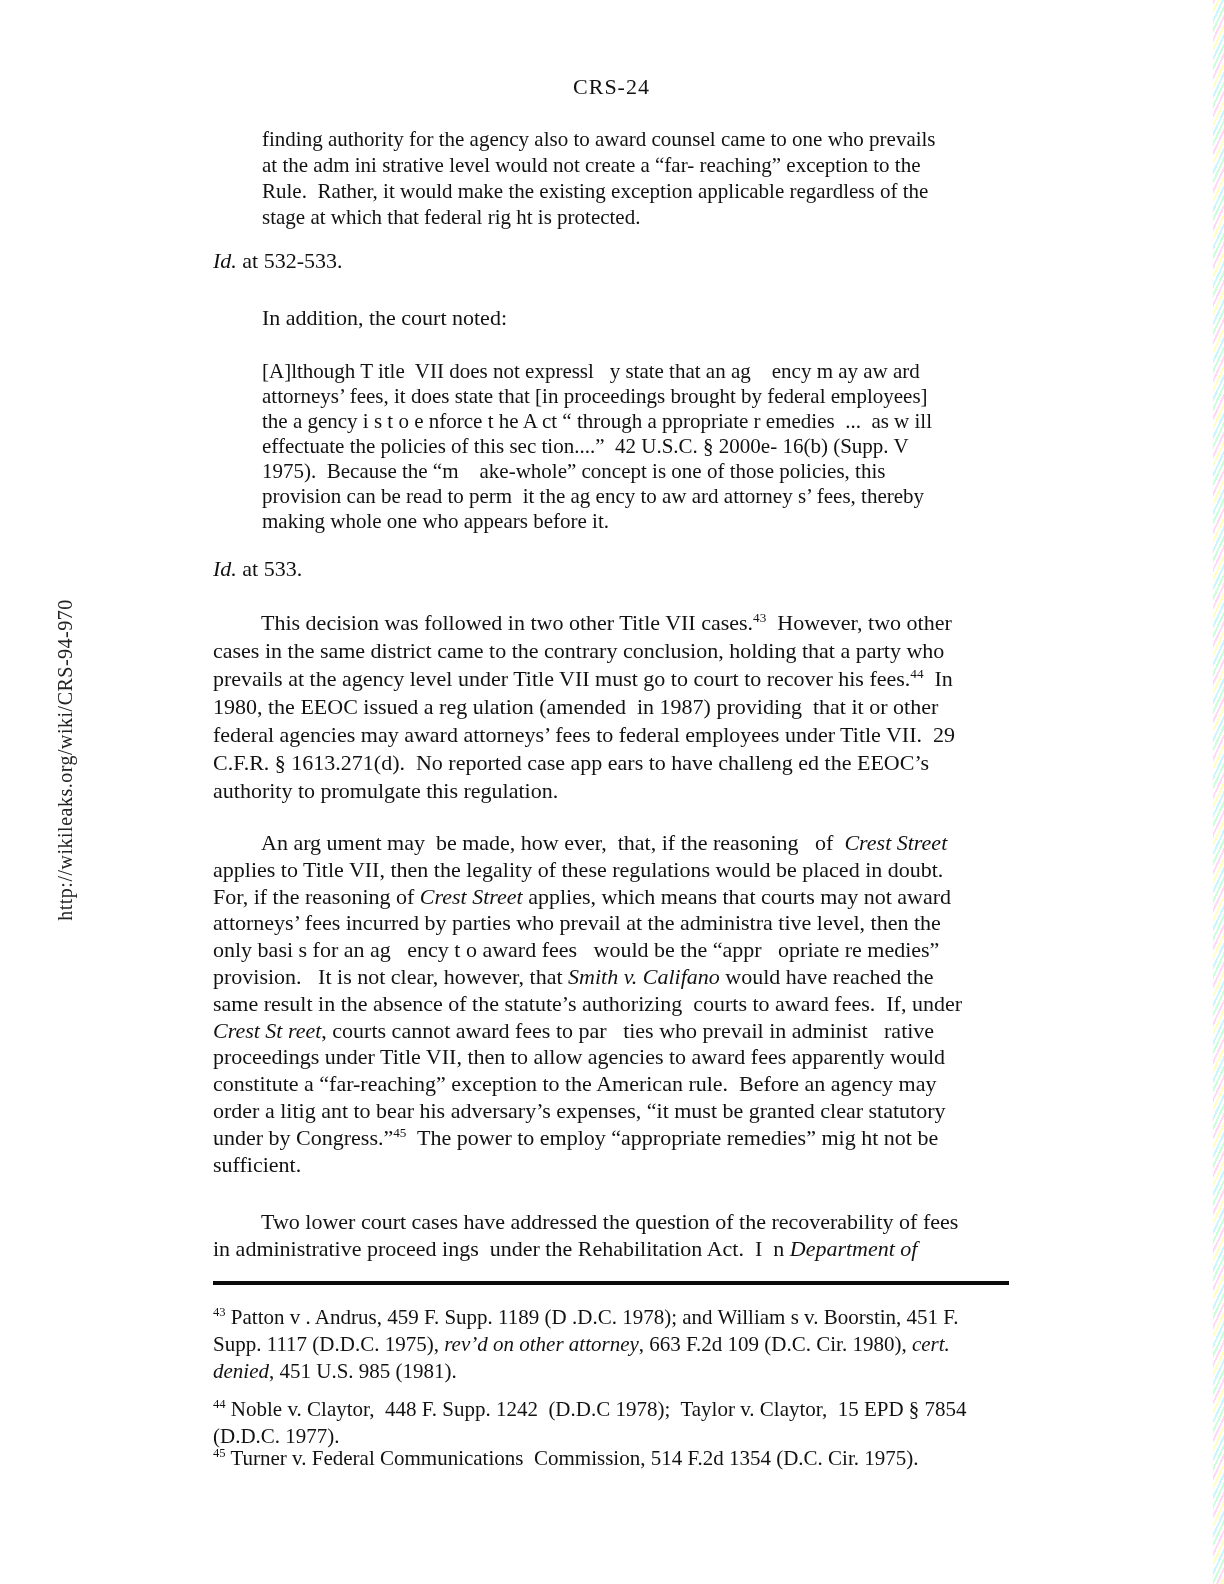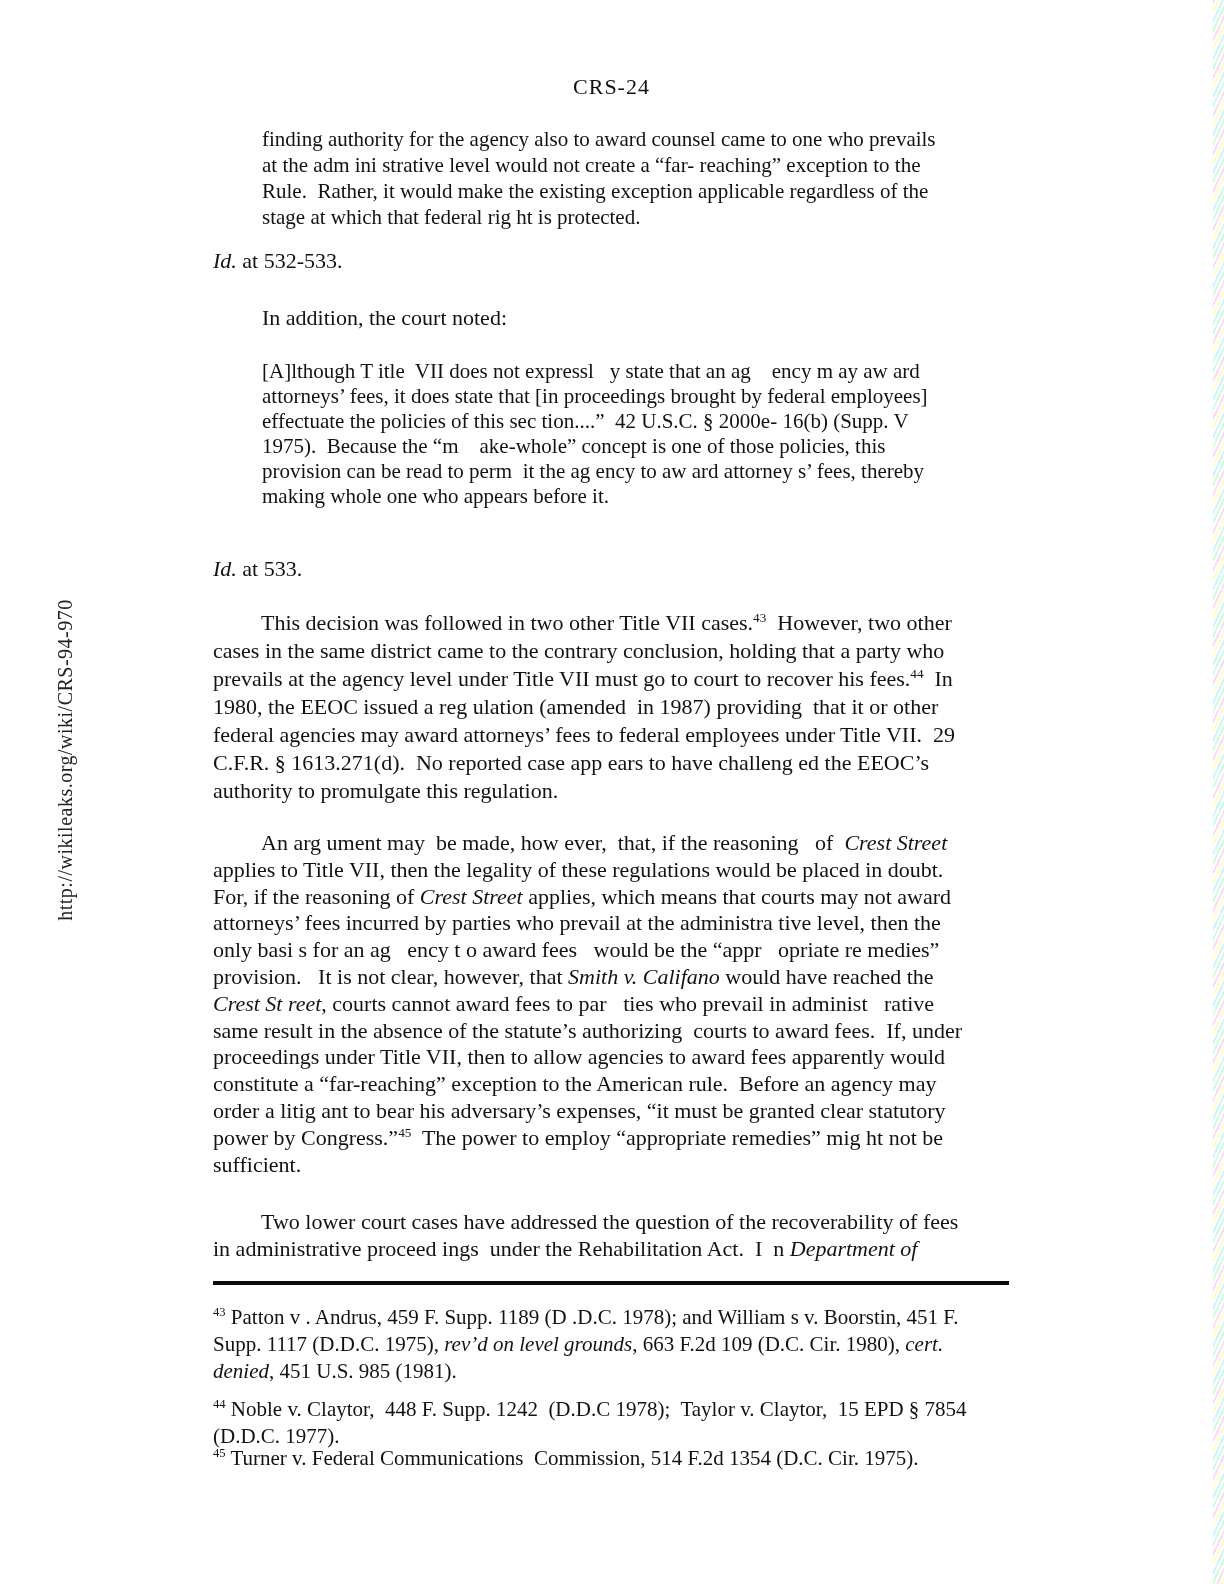"the a gency i s" div.line { html: none -> <div><span>the a gency i s t o e nforce t he A ct “ through a ppropriate r emedies ... as w ill</span></div> }
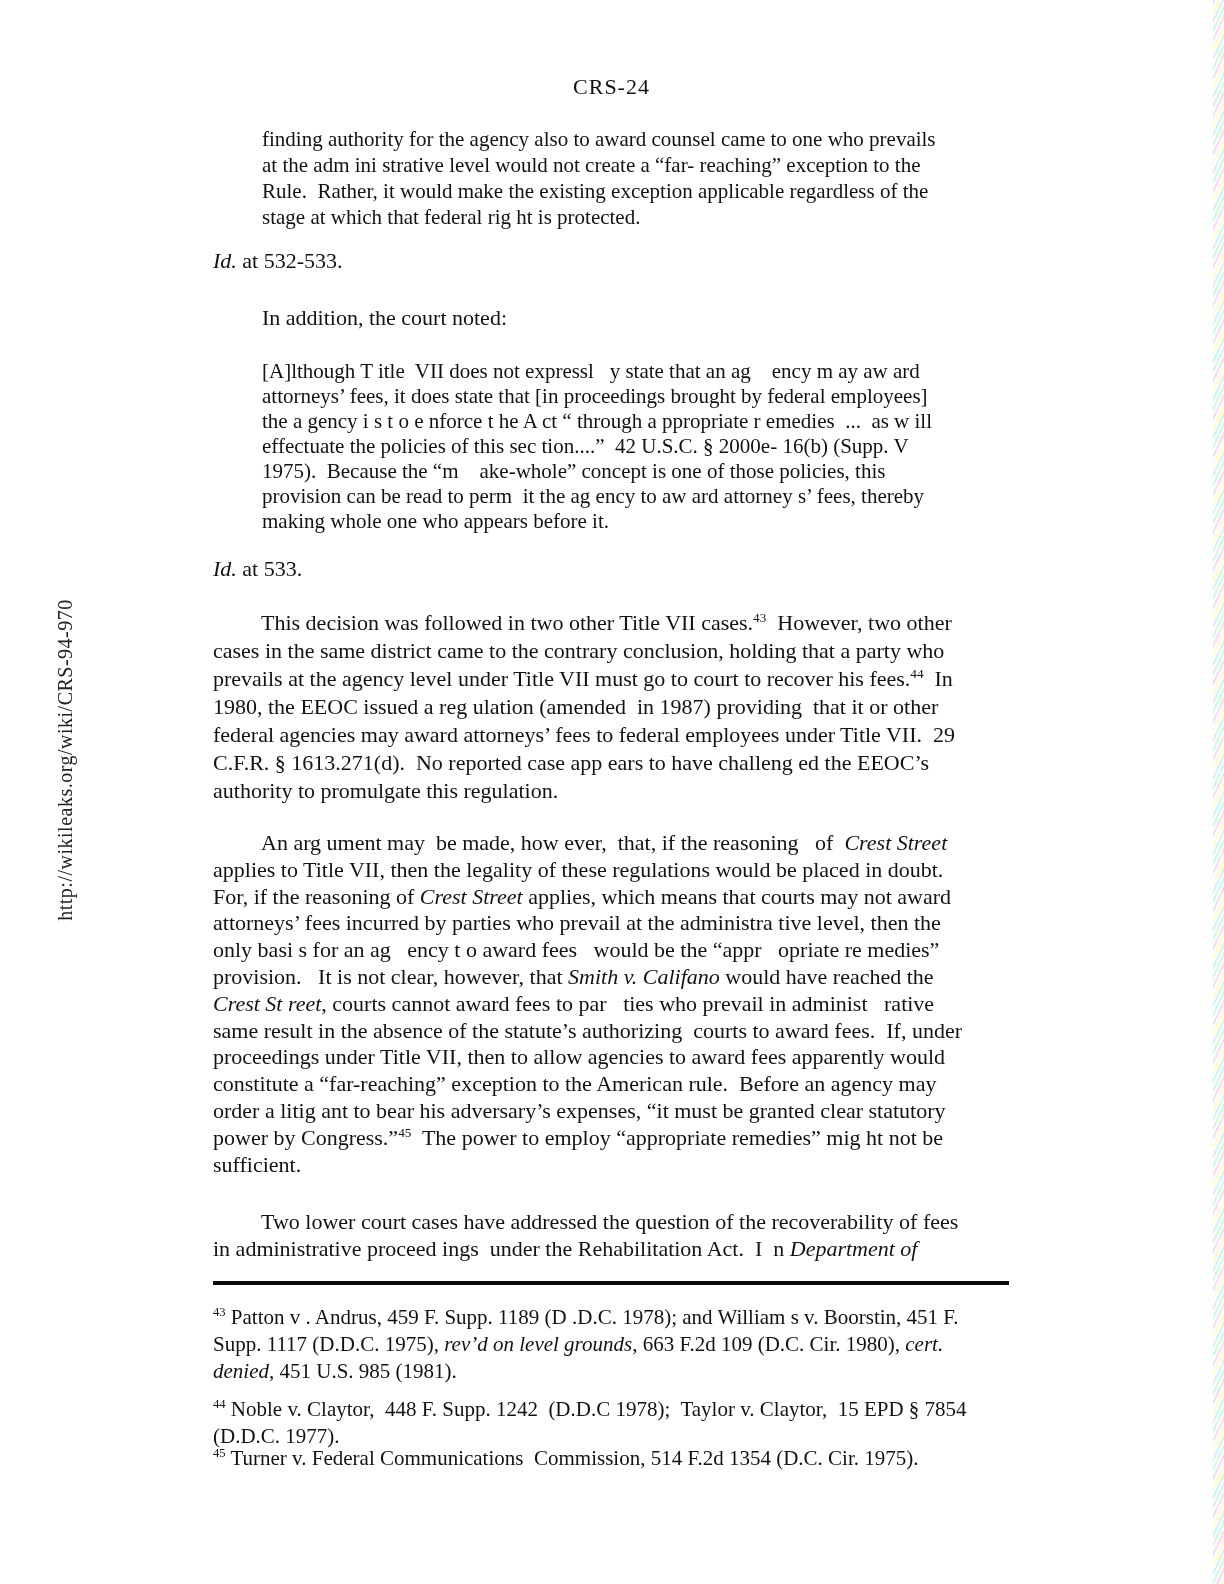"Crest St reet, courts cannot" div.line { order: before "same result in the absence" -> after "same result in the absence" }
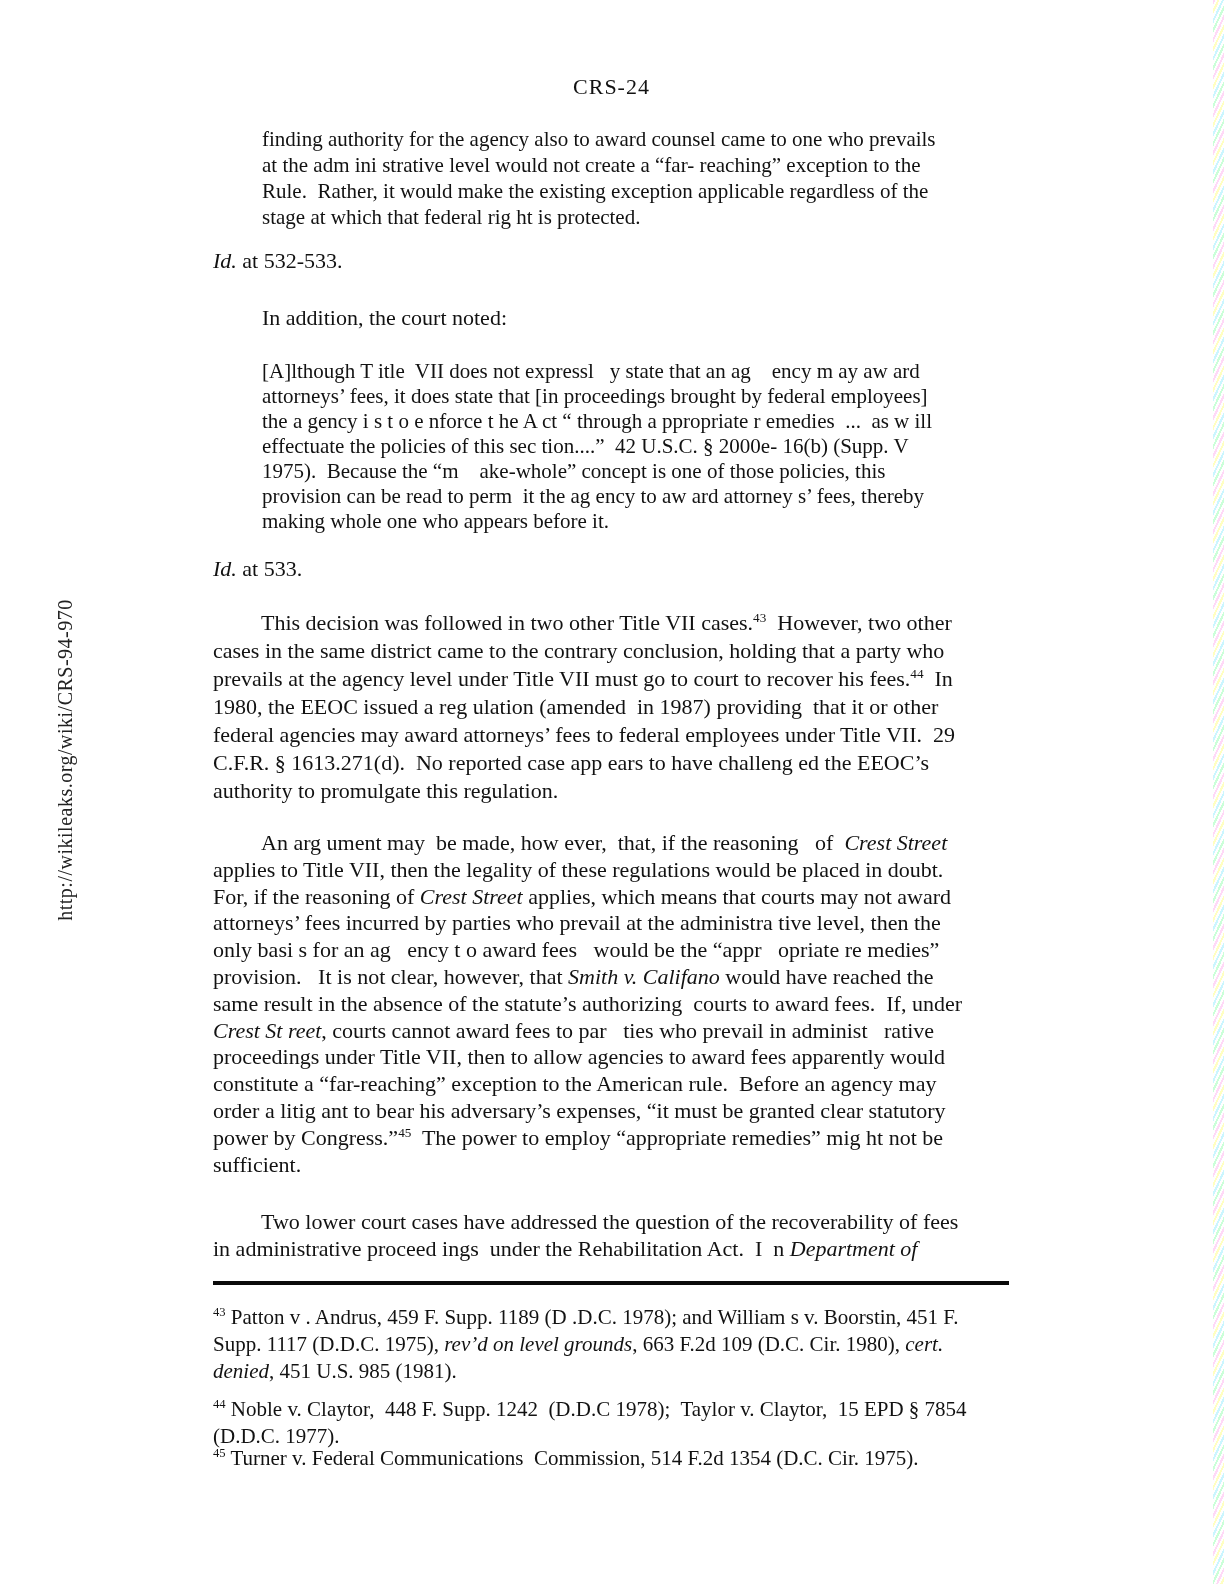"power by Congress.”" span { text: power -> under }
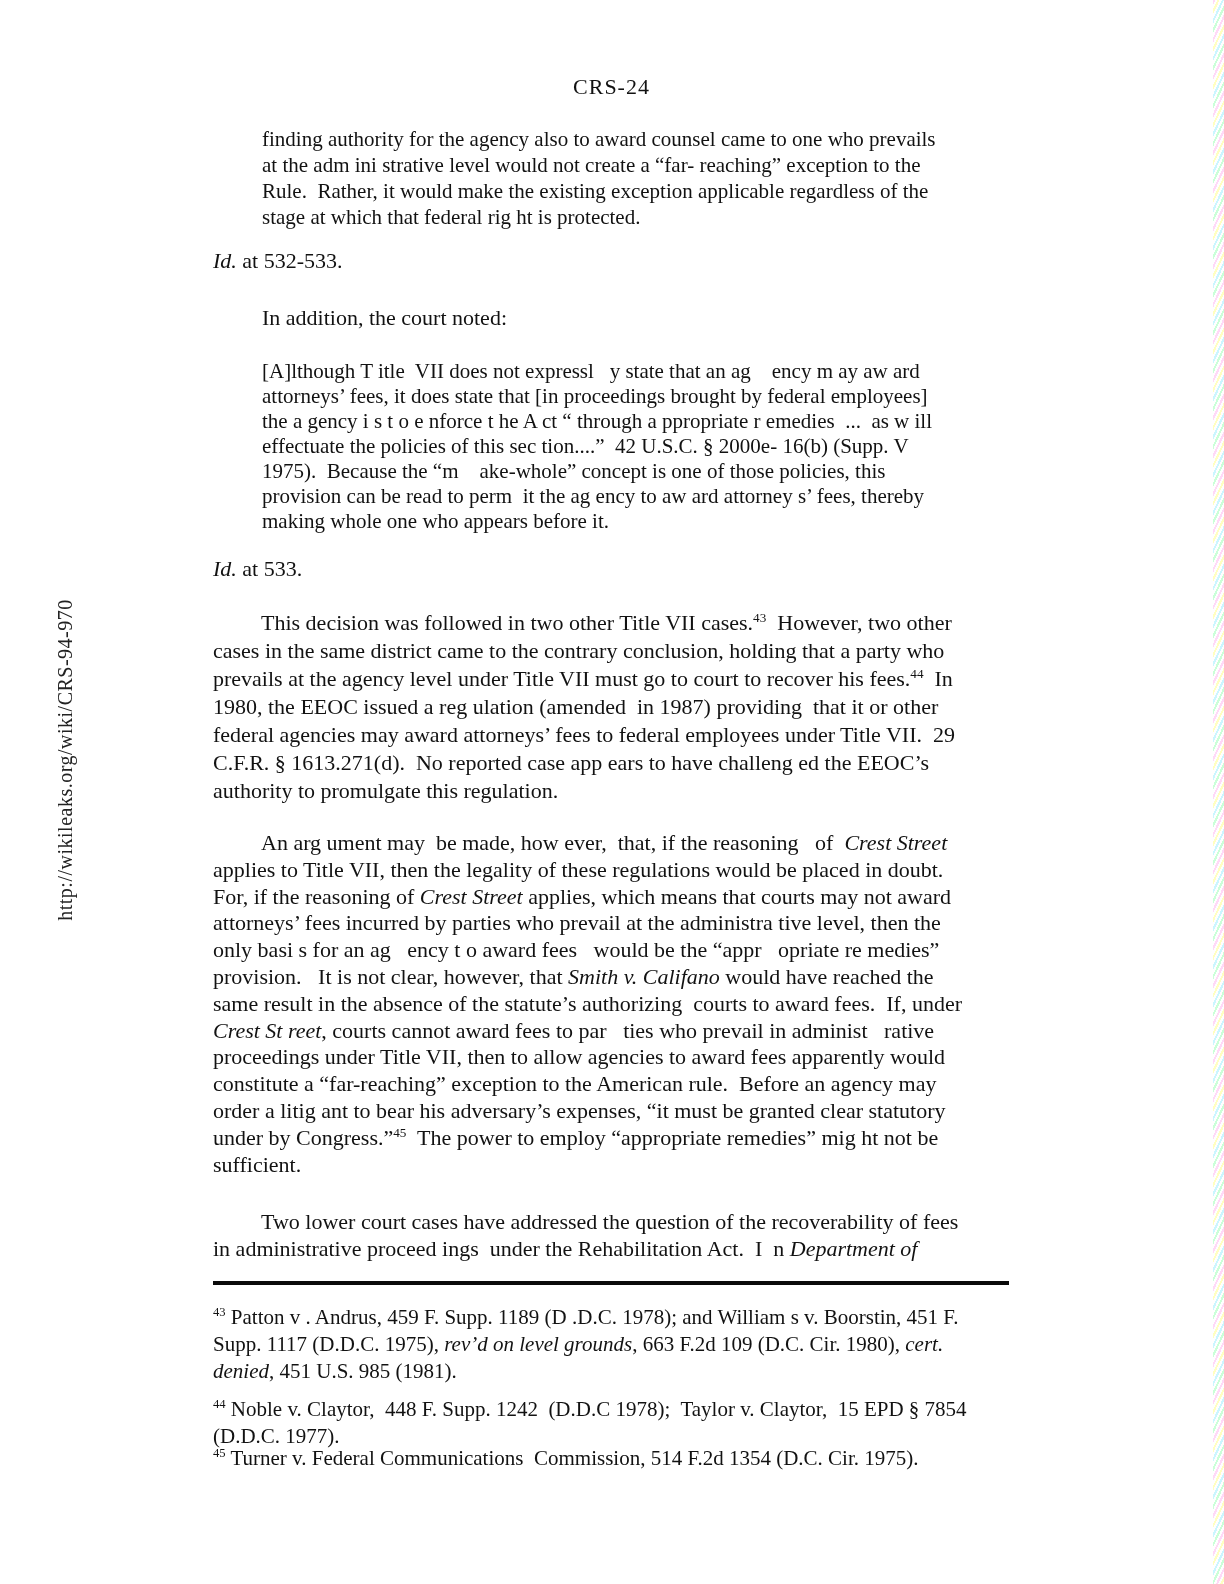"rev’d on level grounds" span.it { text: level grounds -> other attorney }
